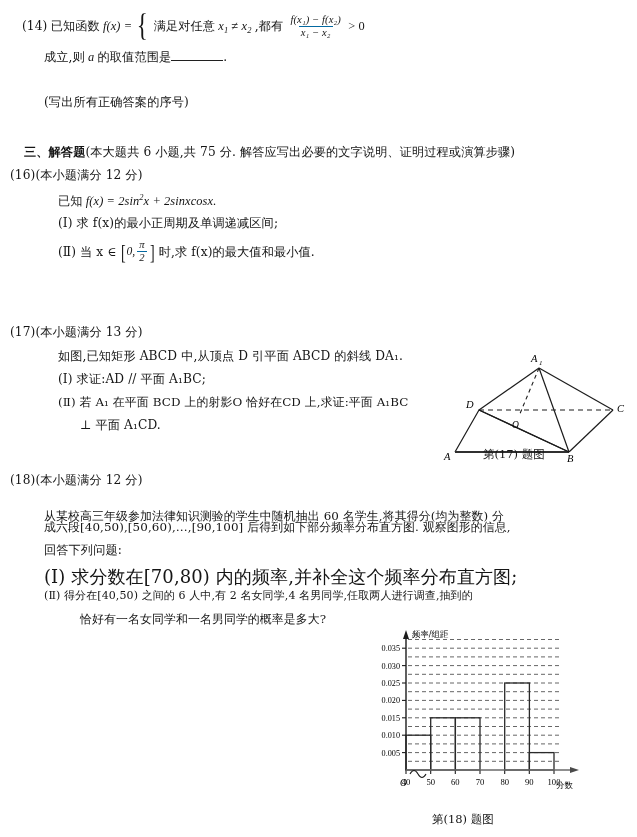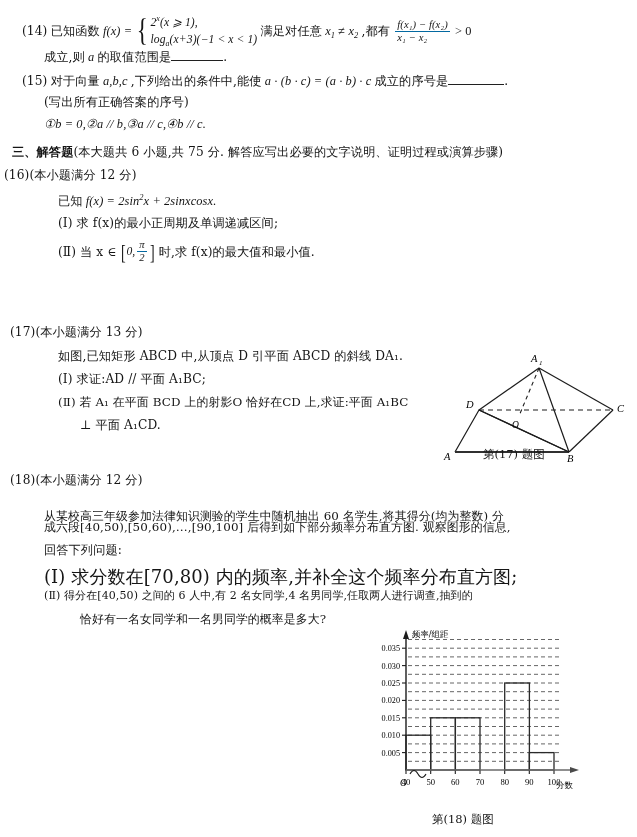"2x(x ⩾ 1)," span.cases { html: <span> <span><span>2</span><sup>x</sup><span>(x ⩾ 1),</span></span> <span><span>log</span><sub>a</sub><span>(x+3)(−1 &lt; x &lt; 1)</span></span> </span> -> none }
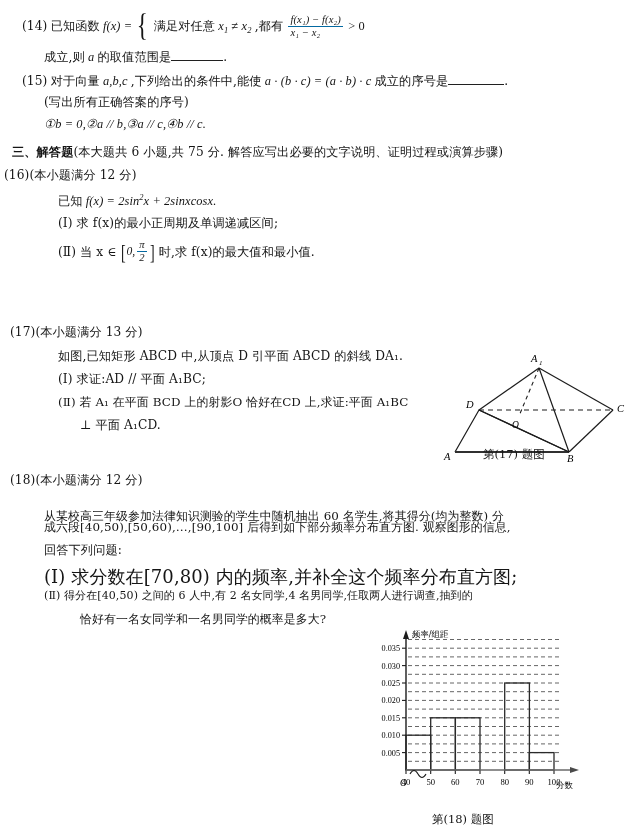"f(x₁) − f(x₂)" .frac { align-items: none -> center }
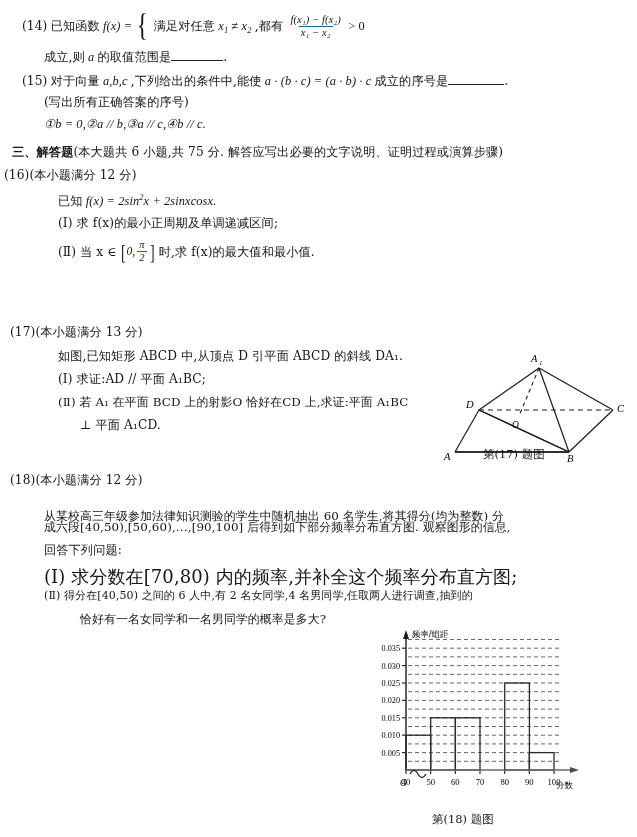"(15) 对于向量 a,b,c ,下列给出的条件中,能使 a" div.line { html: <div> <span>(15)</span> <span>对于向量</span> <span>a,b,c</span> <span>,下列给出的条件中,能使</span> <span>a · (b · c) = (a · b) · c</span> <span>成立的序号是</span><span></span><span>.</span> </div> -> none }
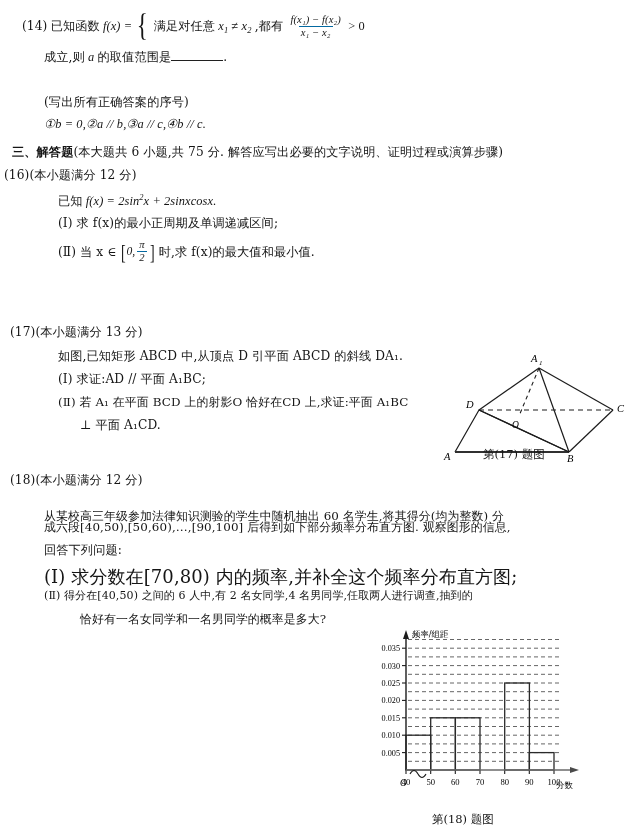"①b = 0,②a // b,③a" div.line { html: <div> <span>①b = 0,②a // b,③a // c,④b // c.</span> </div> -> none }
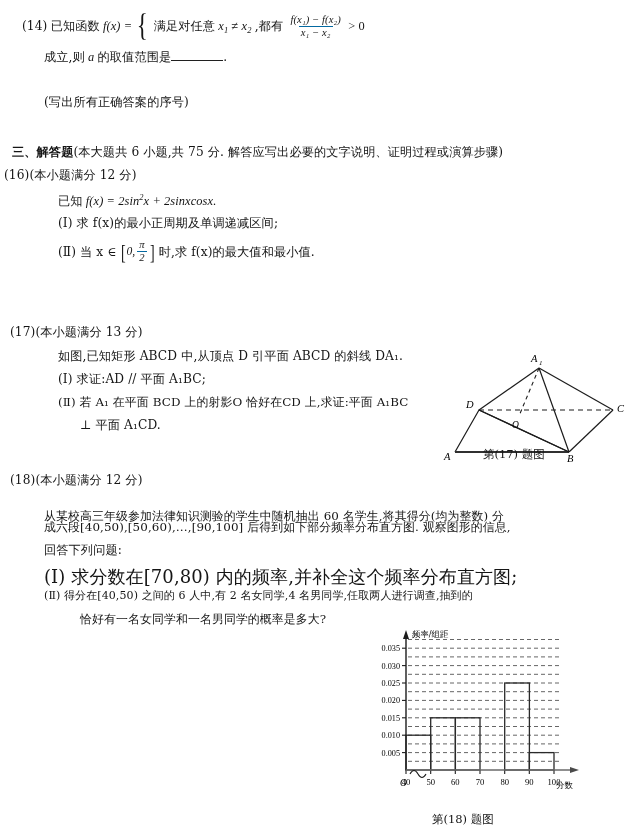"三、解答题(本大题共 6 小题,共 75 分." div.line { left: 12px -> 24px }
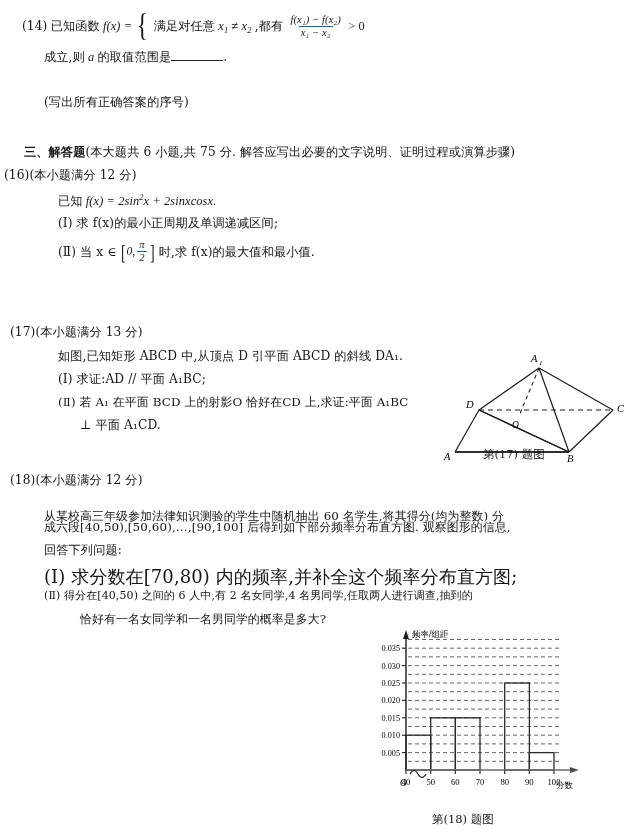"(16)(本小题满分 12 分)" div.line { left: 4px -> 10px }
